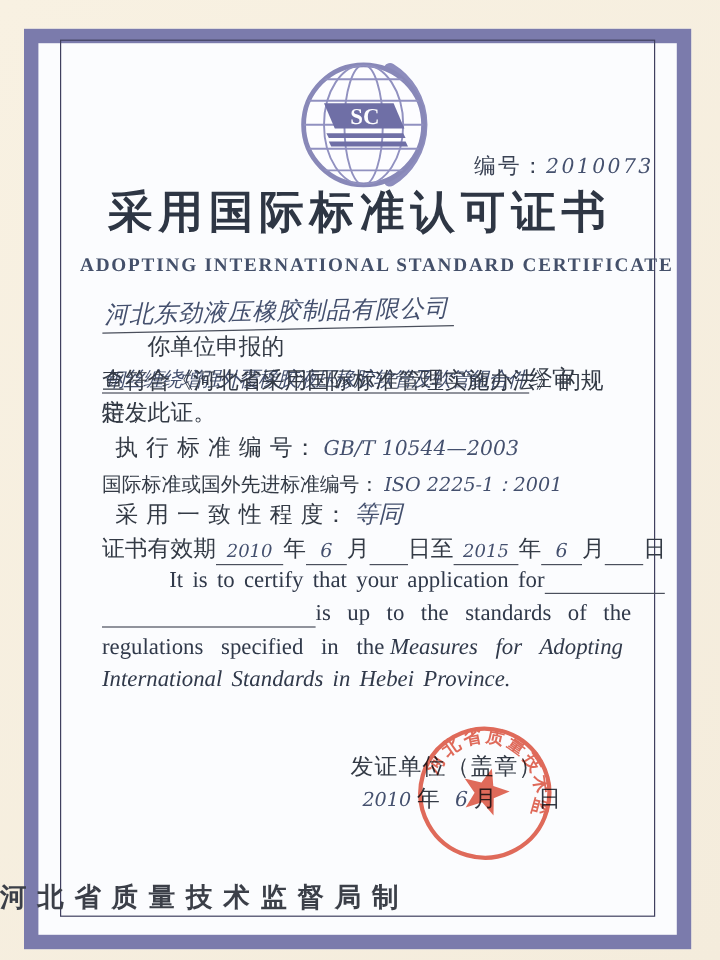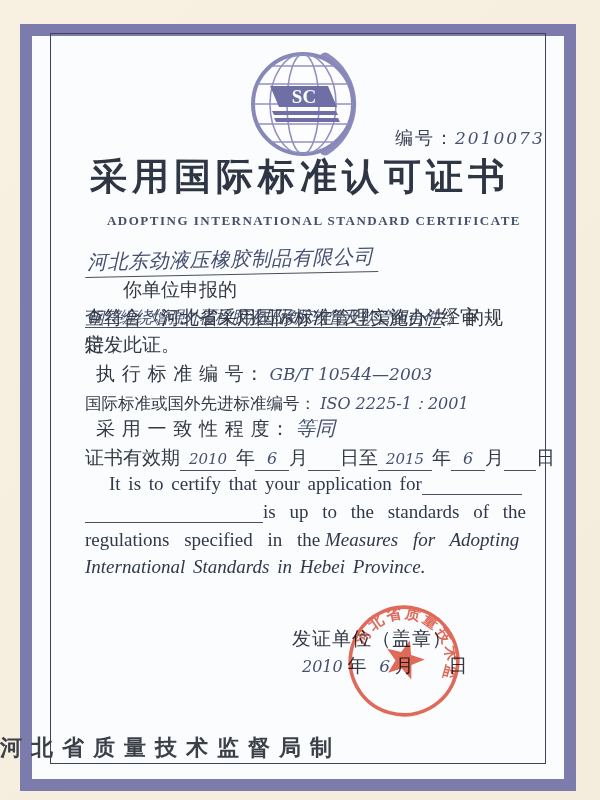"ADOPTING INTERNATIONAL STANDARD" .subtitle { font-size: 13px -> 16px }
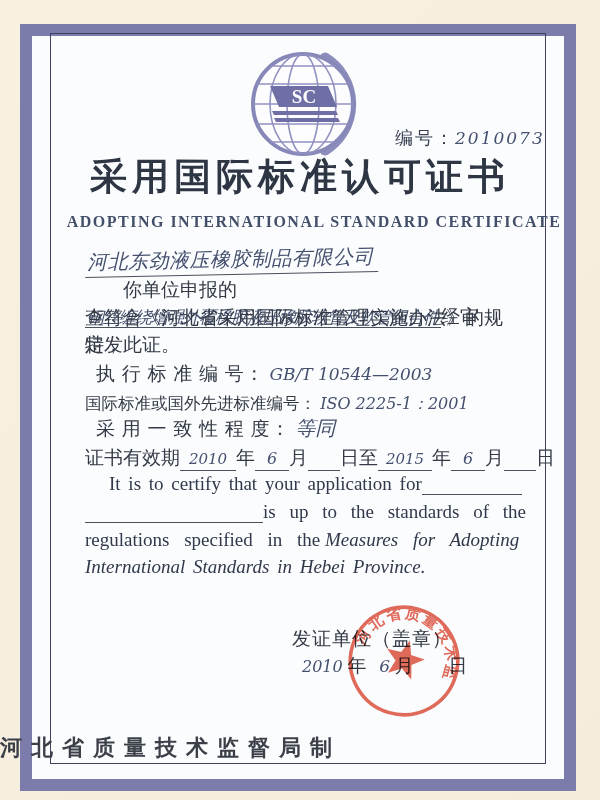"It is to certify that" span { margin-left: 24px -> 56px }
